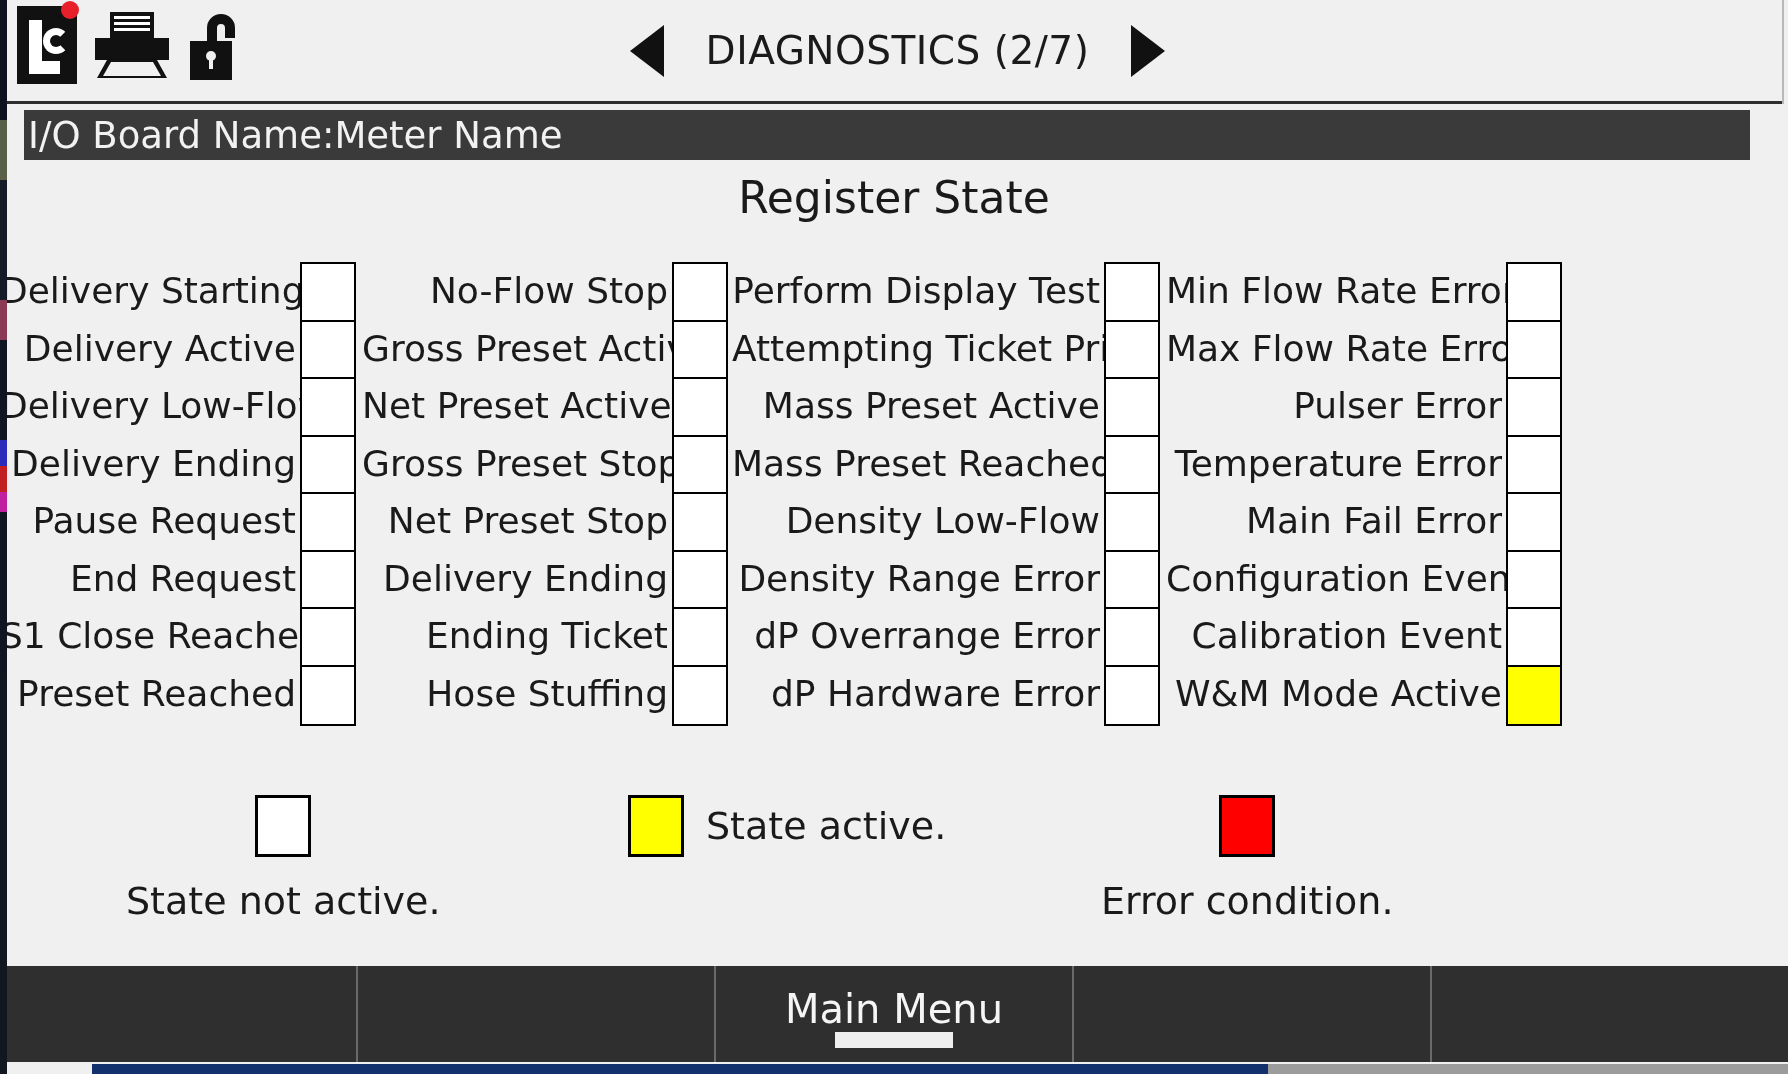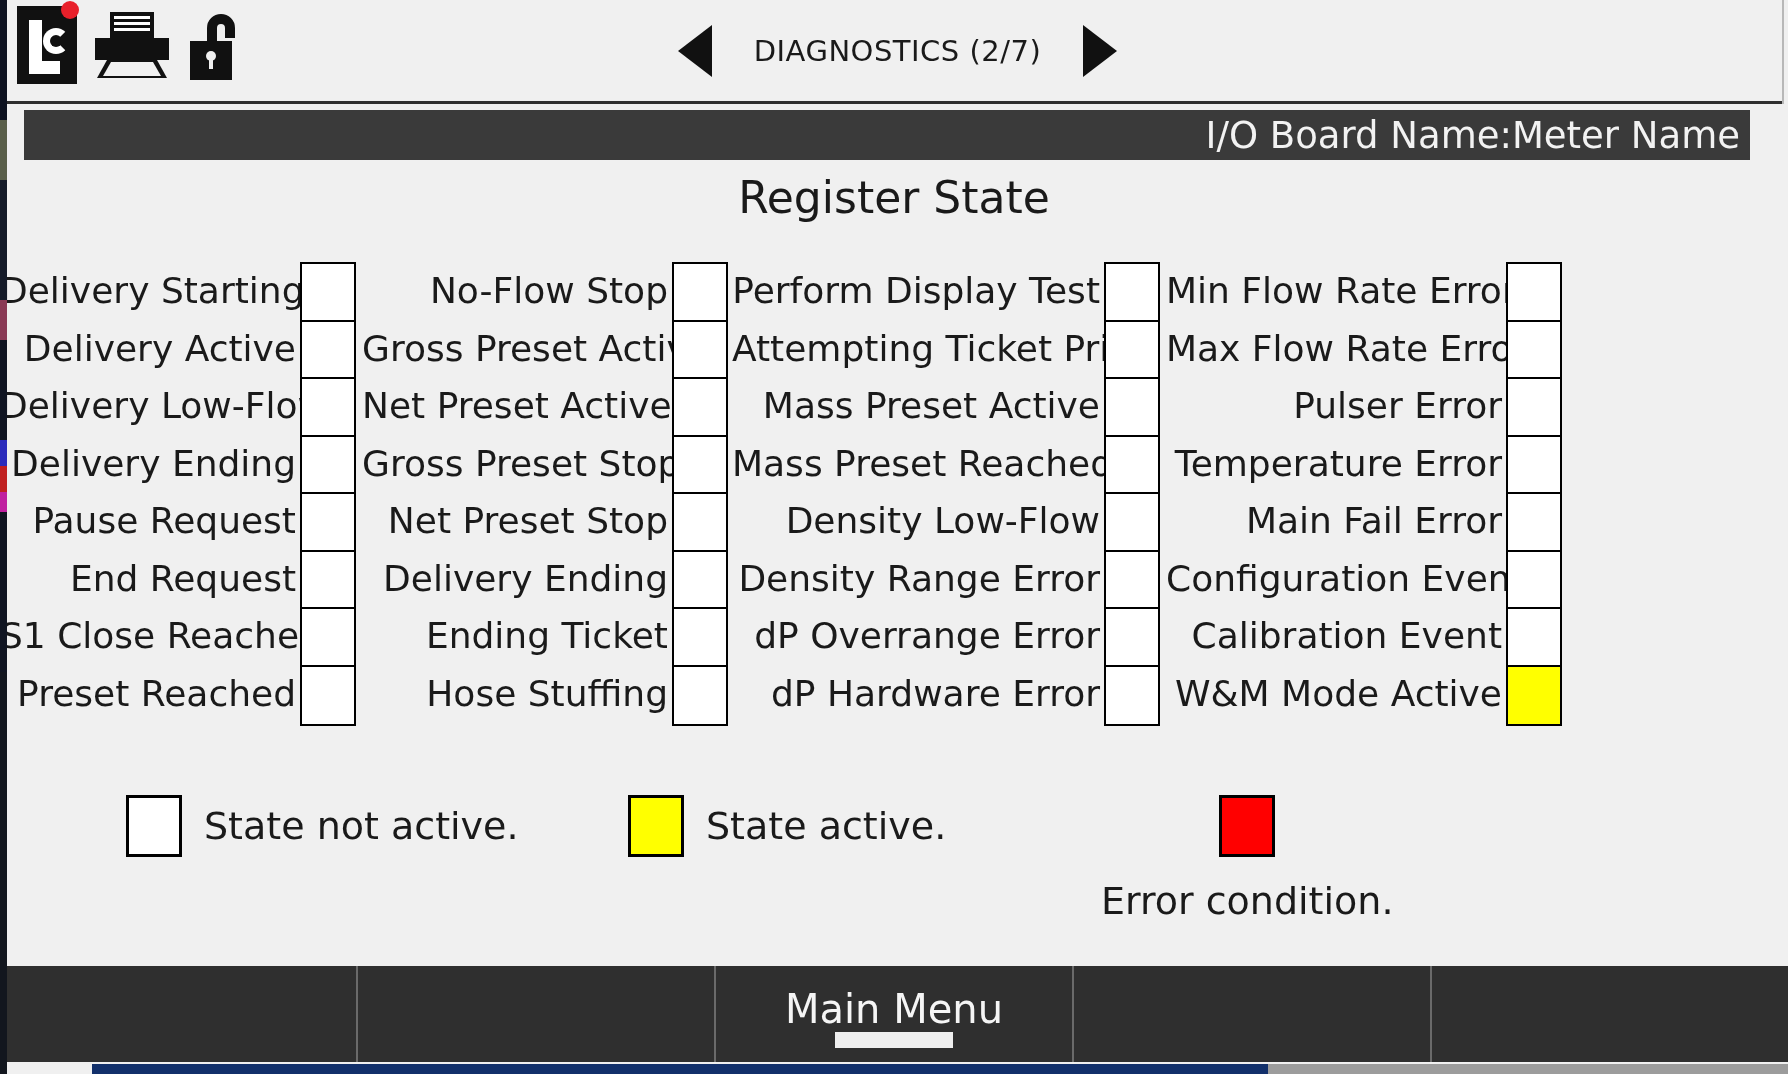"DIAGNOSTICS (2/7)" .screen-title { font-size: 29px -> 39px }
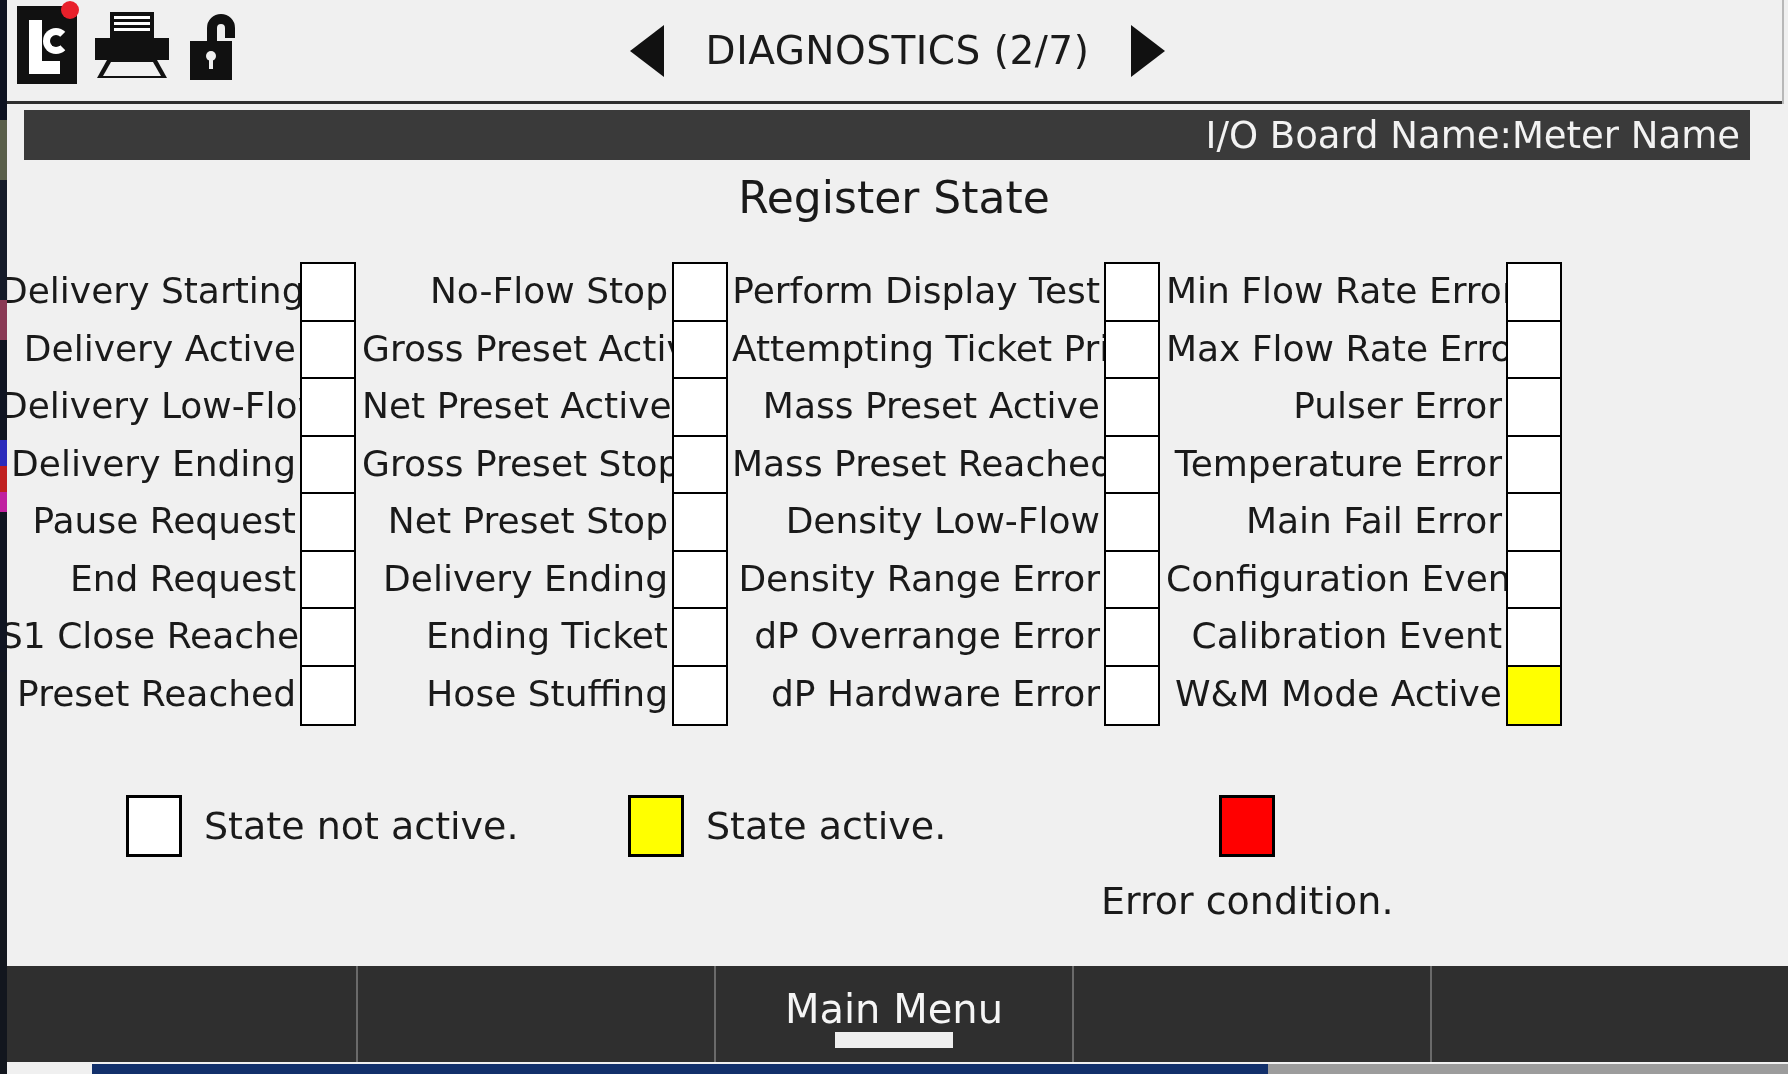"I/O Board Name:" .board-band { justify-content: flex-end -> flex-start }
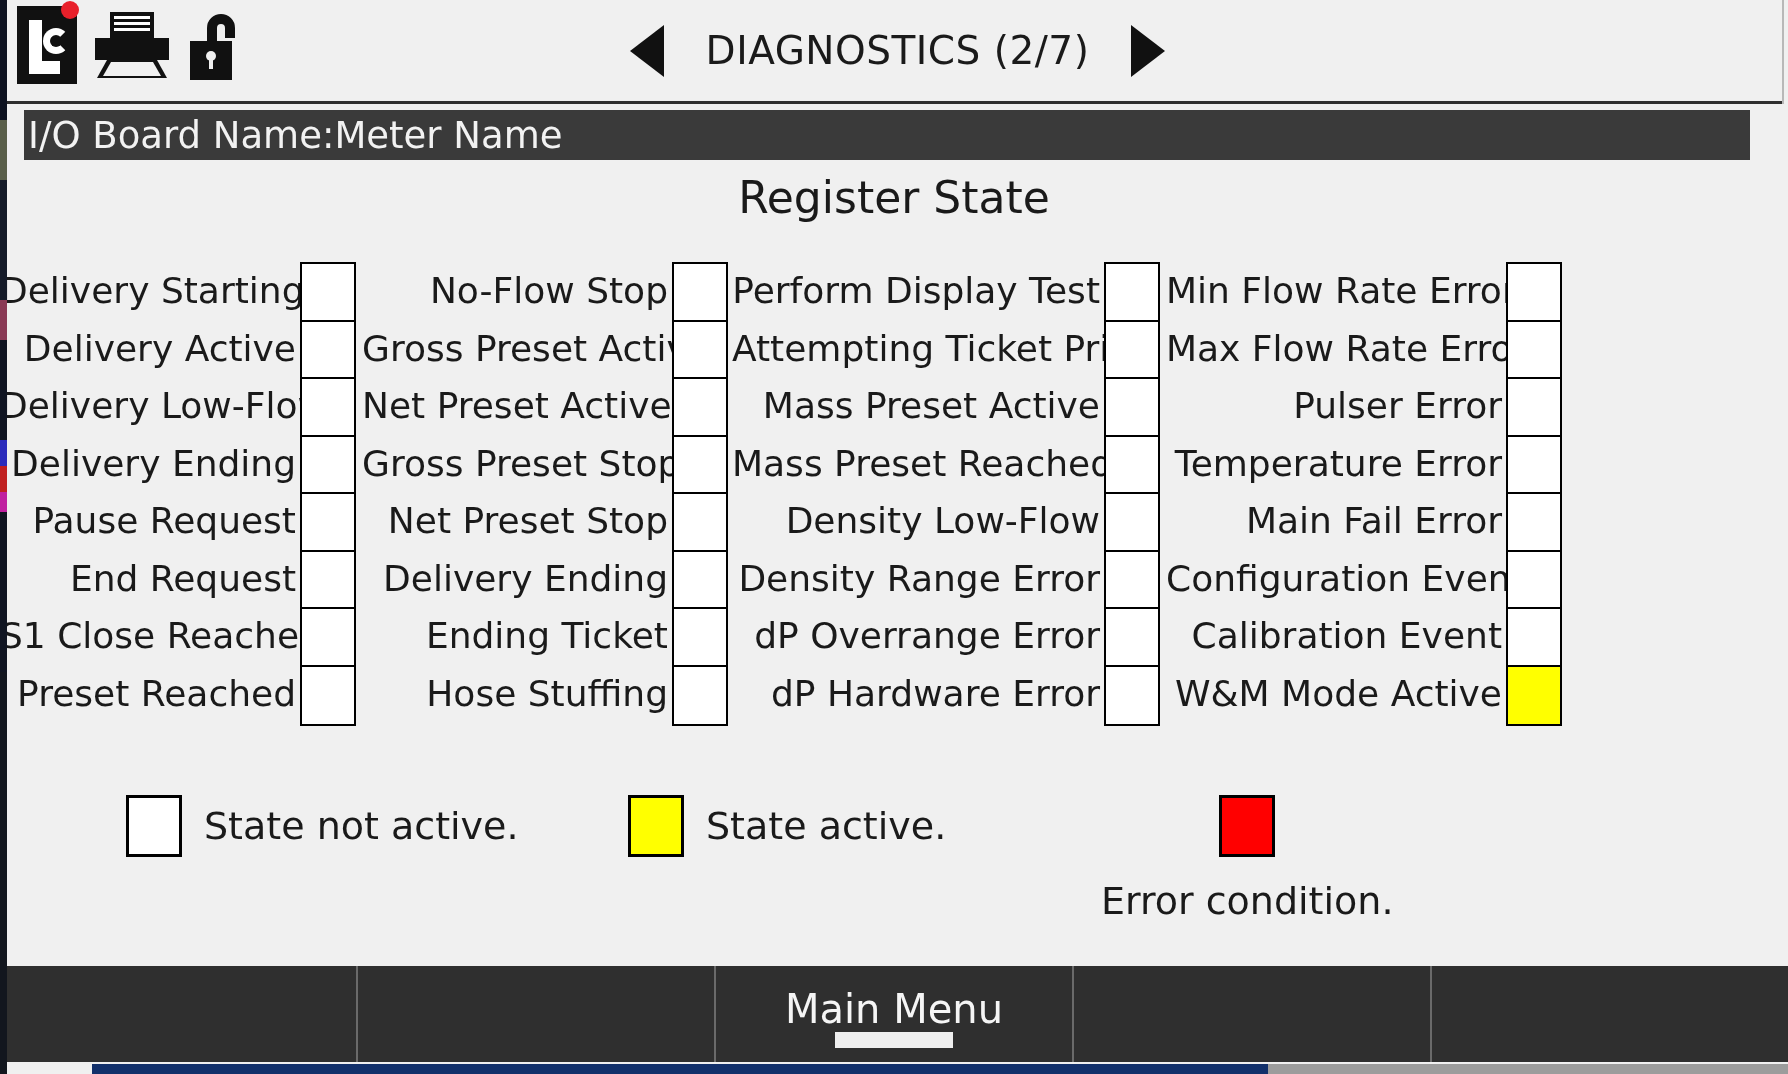"State not active." #leg0 { flex-direction: none -> column }
